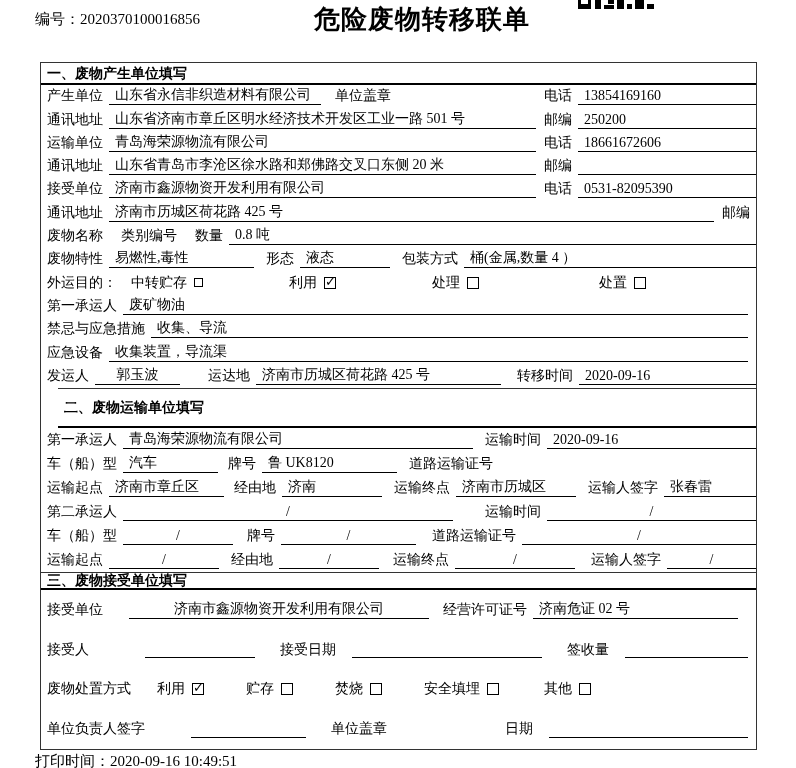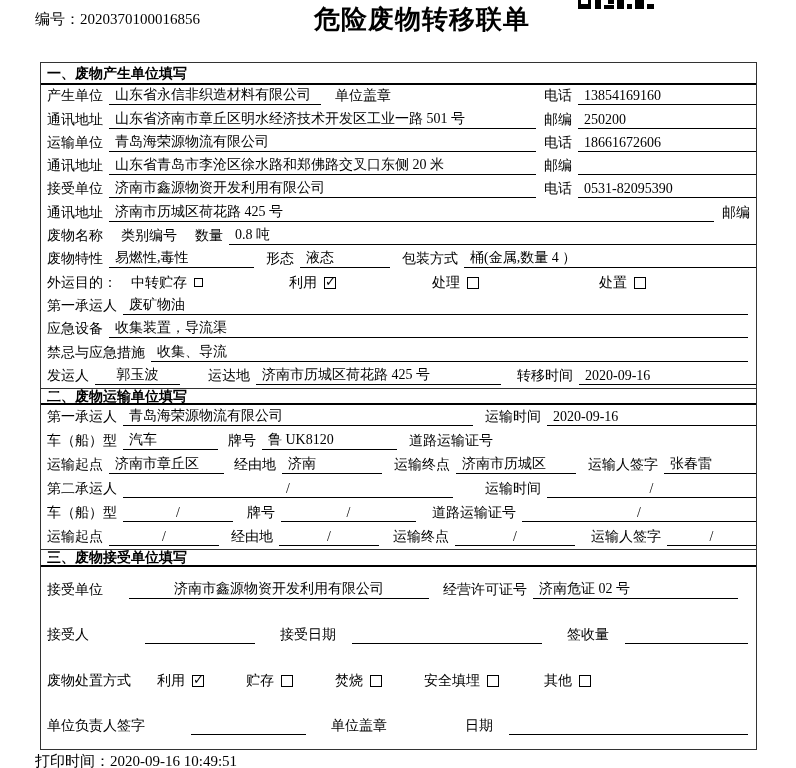"应急设备" div.row { order: before "禁忌与应急措施" -> after "禁忌与应急措施" }
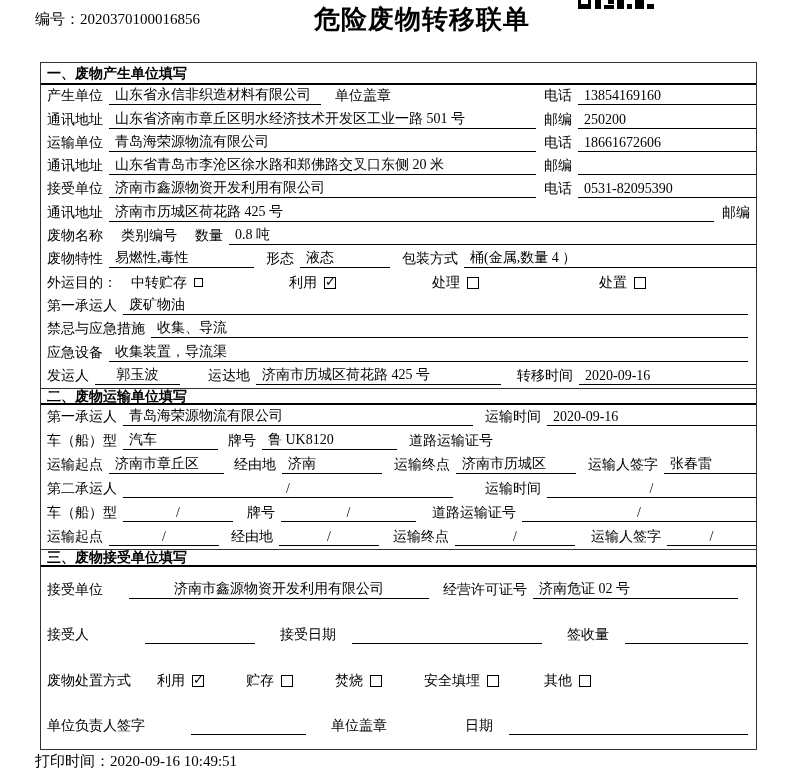"二、废物运输单位填写" .sec-h.h2 { height: 17px -> 40px; margin-left: none -> 17px }
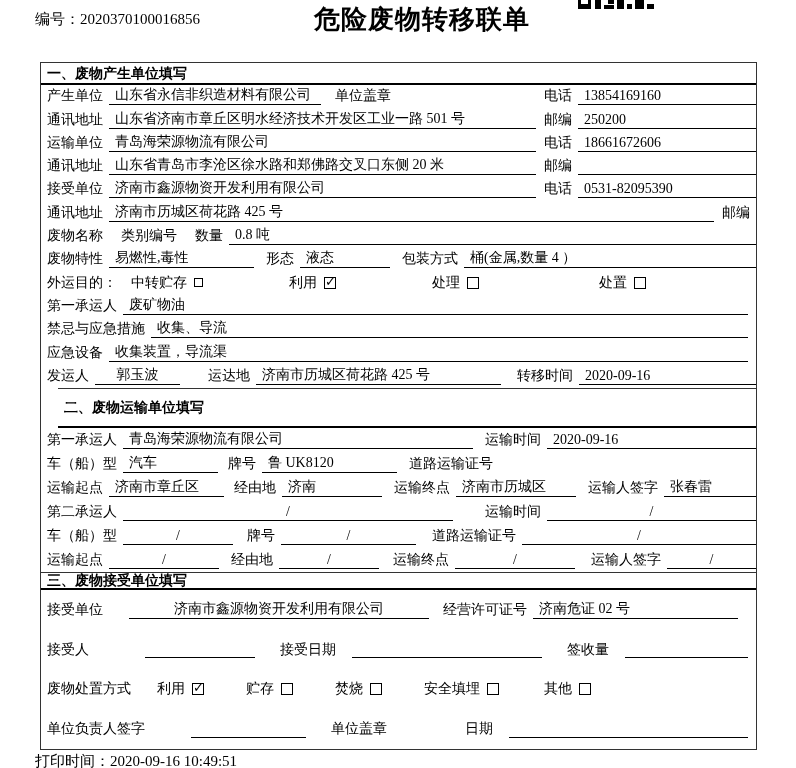"日期" span.lbl { margin-left: 72px -> 112px }
